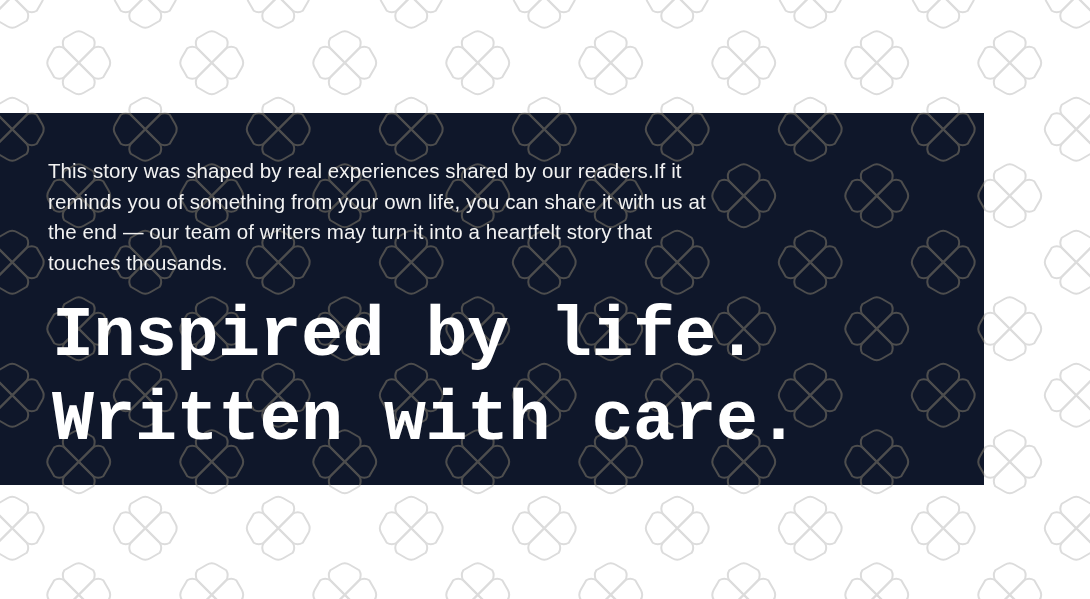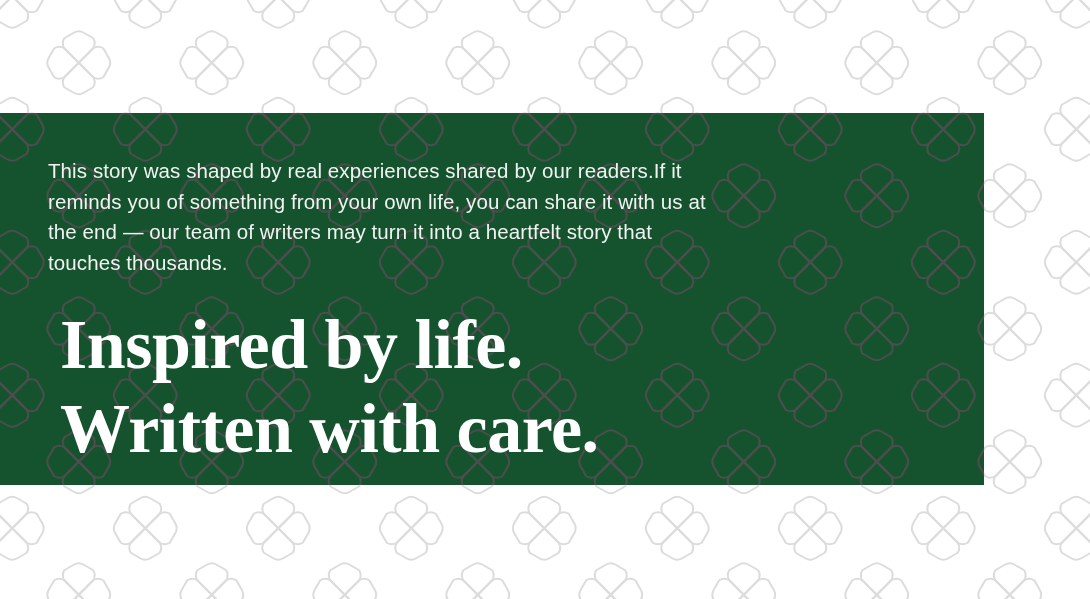"This story was shaped by" .dark-panel { background: #14532d -> #0f172a }
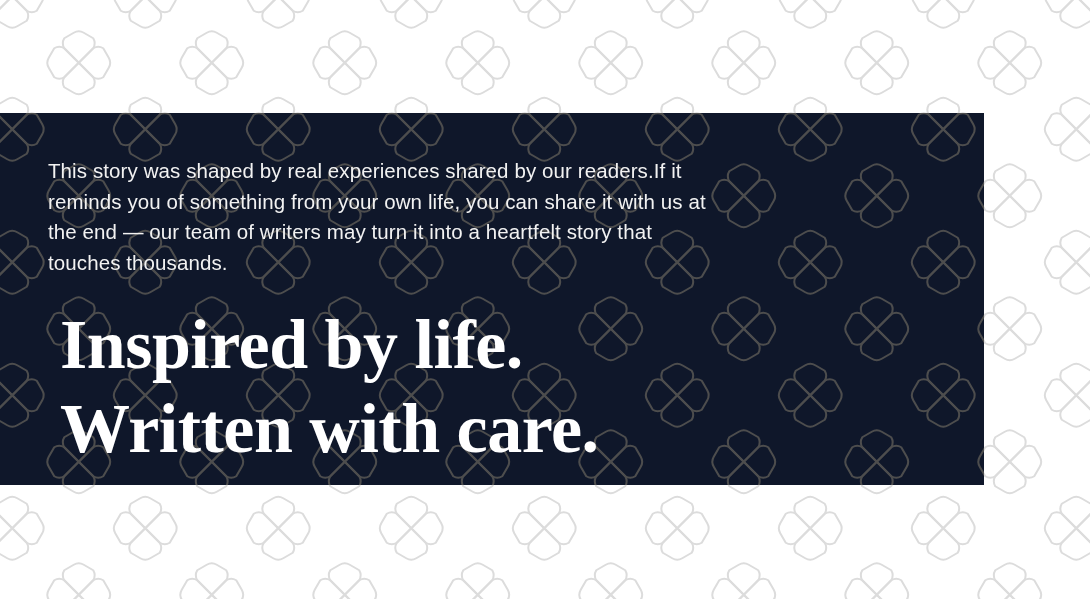"Inspired by life." .headline { font-family: Liberation Serif, serif -> Liberation Mono, monospace; margin: 12px -> 4px }
